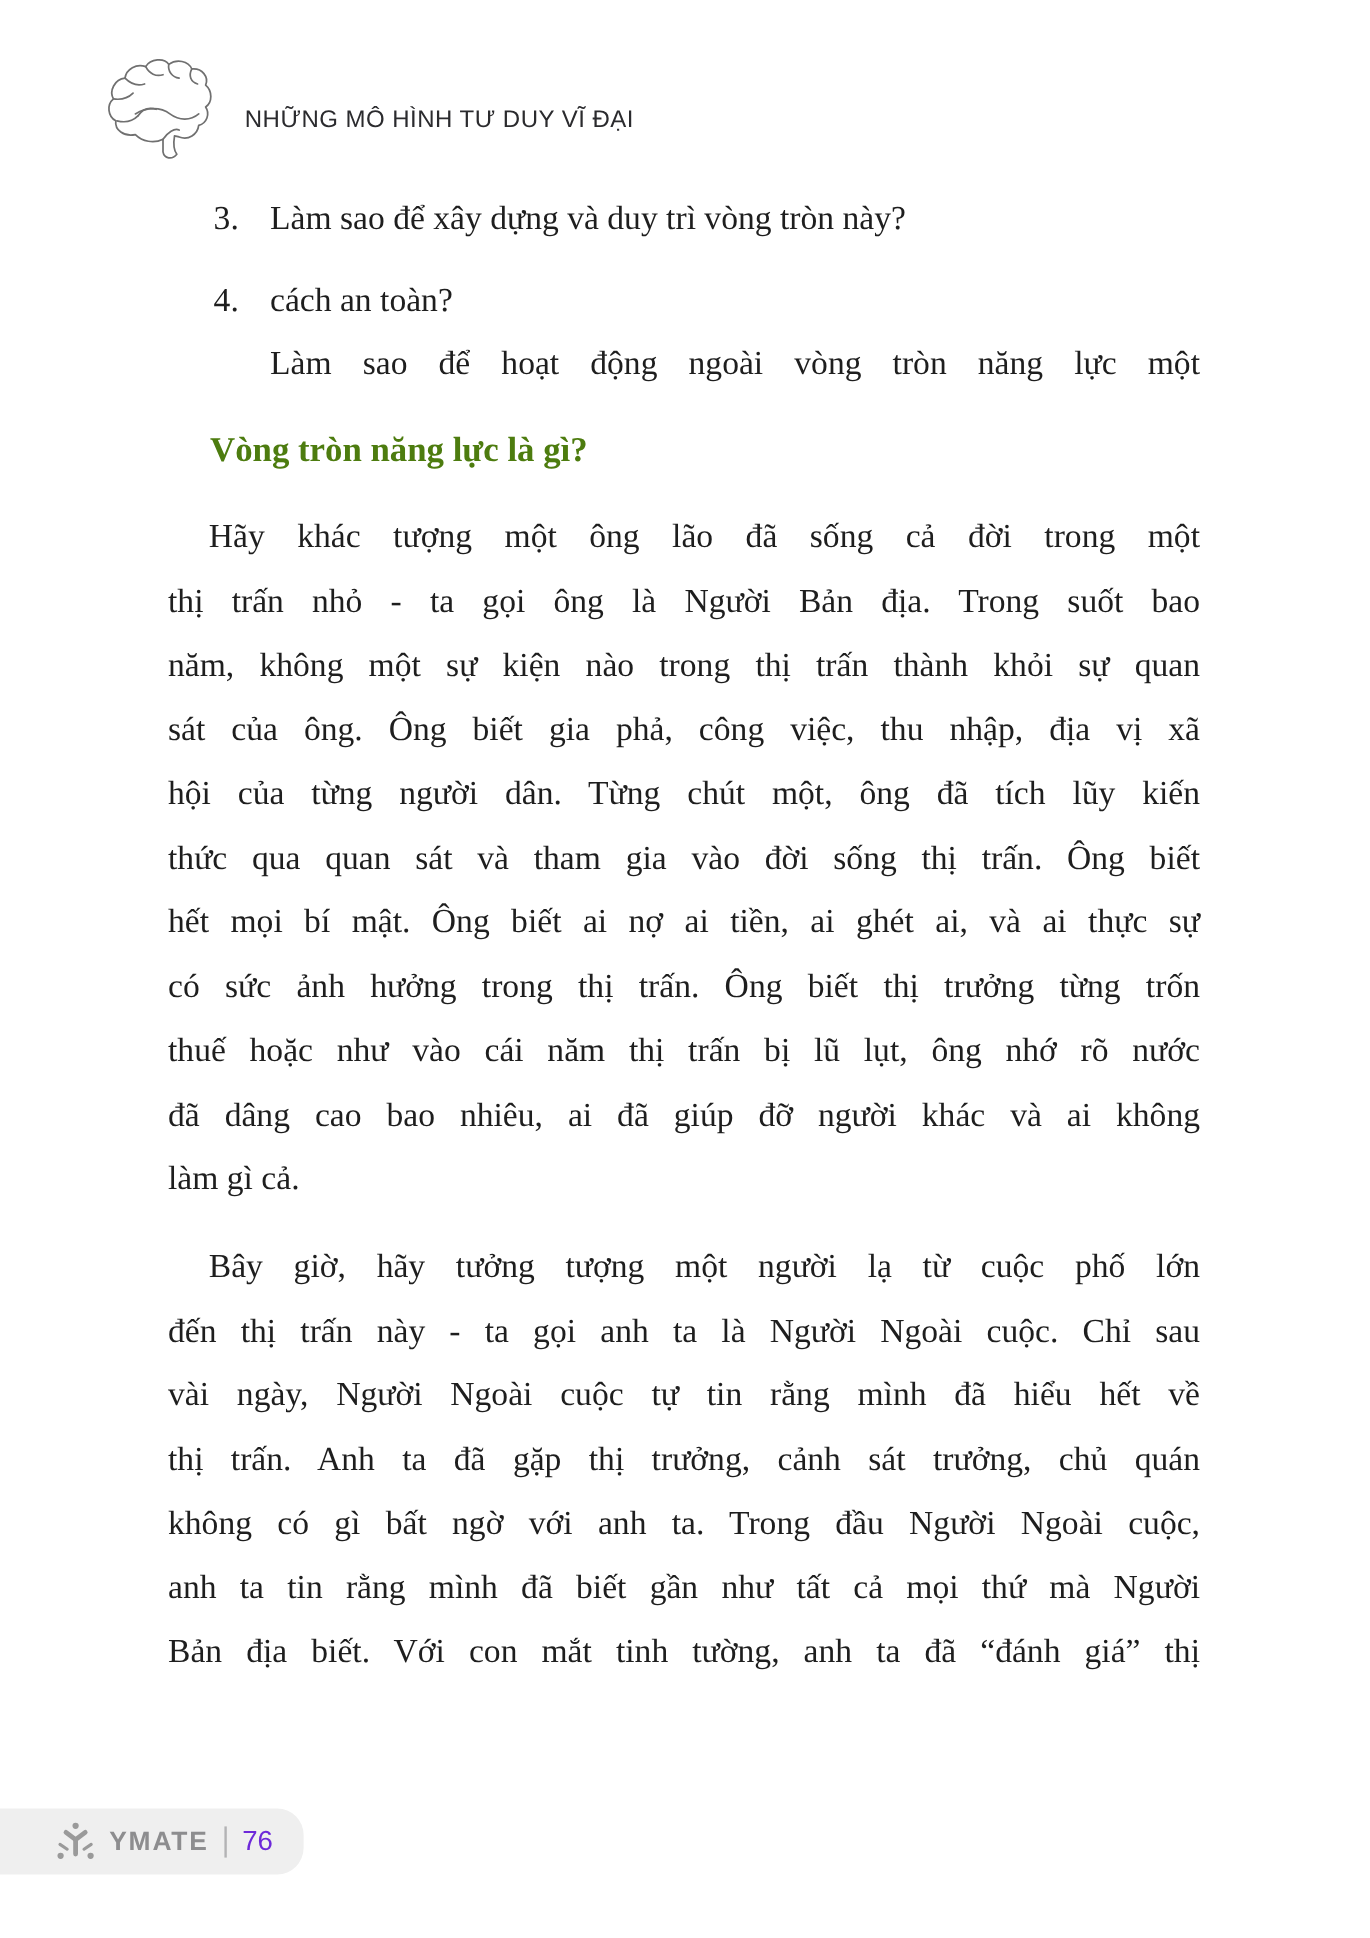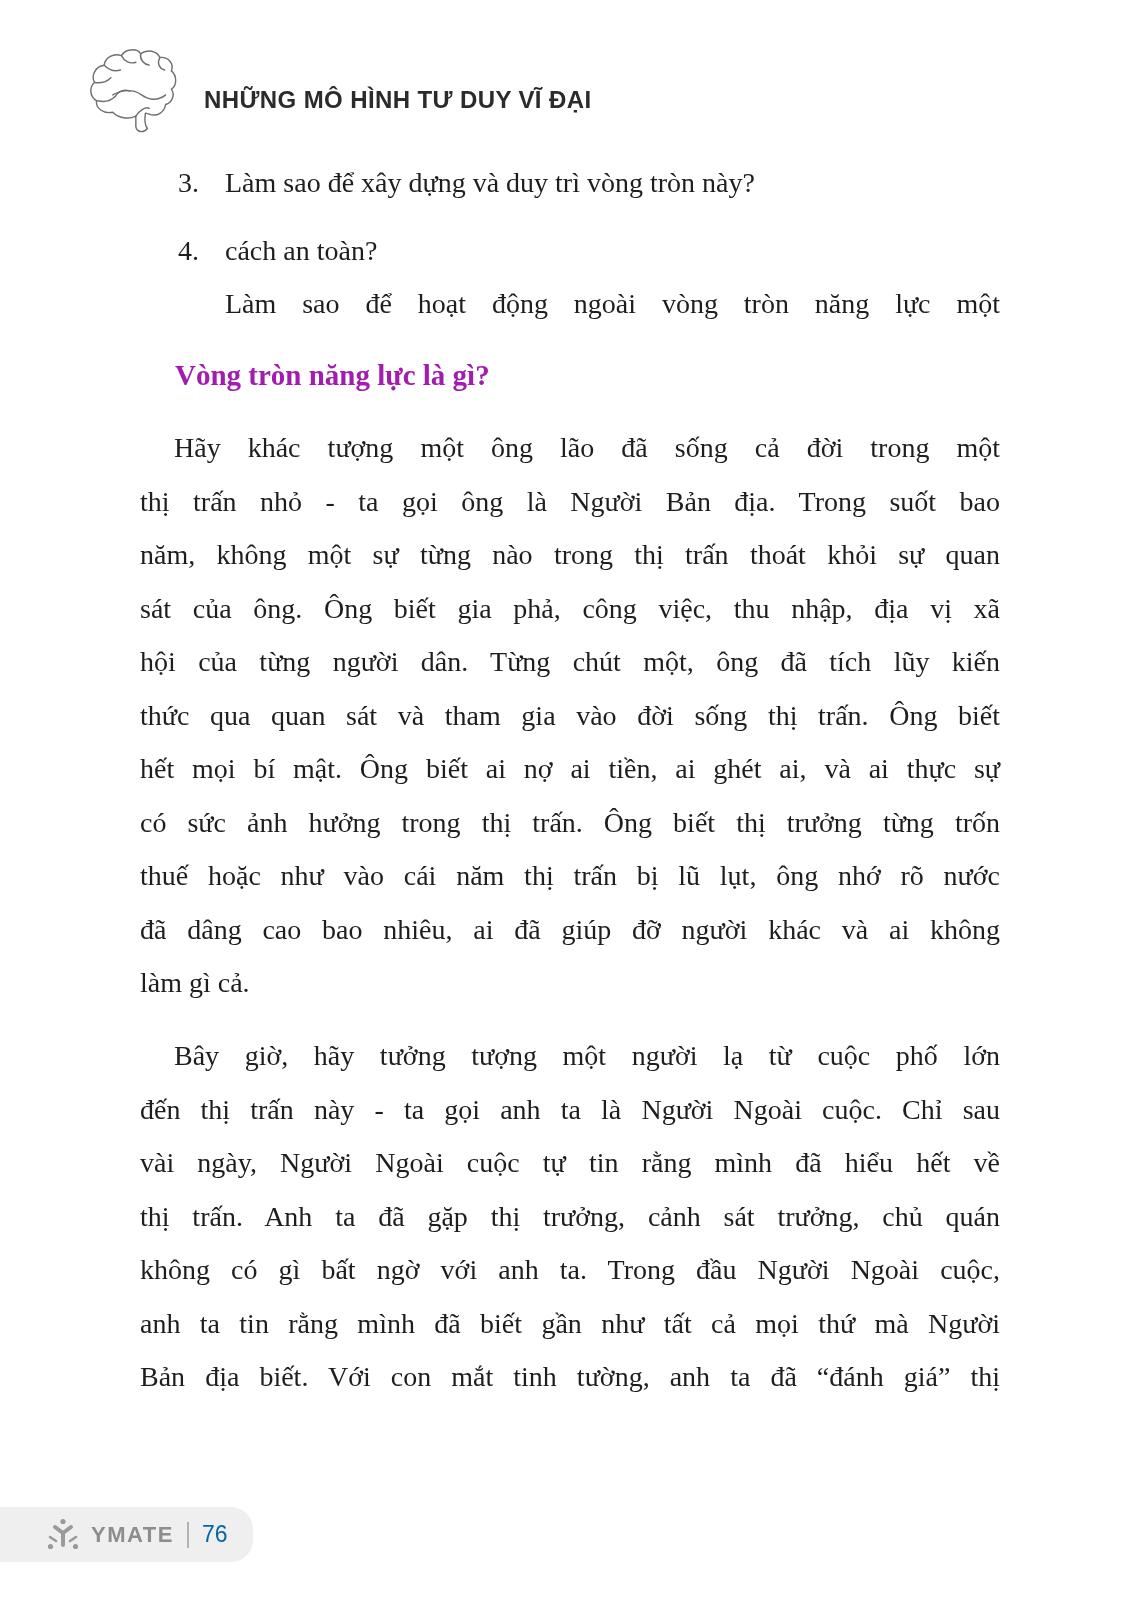"NHỮNG MÔ HÌNH TƯ DUY" .running-title { font-size: 24px -> 20px; font-weight: 700 -> 400 }
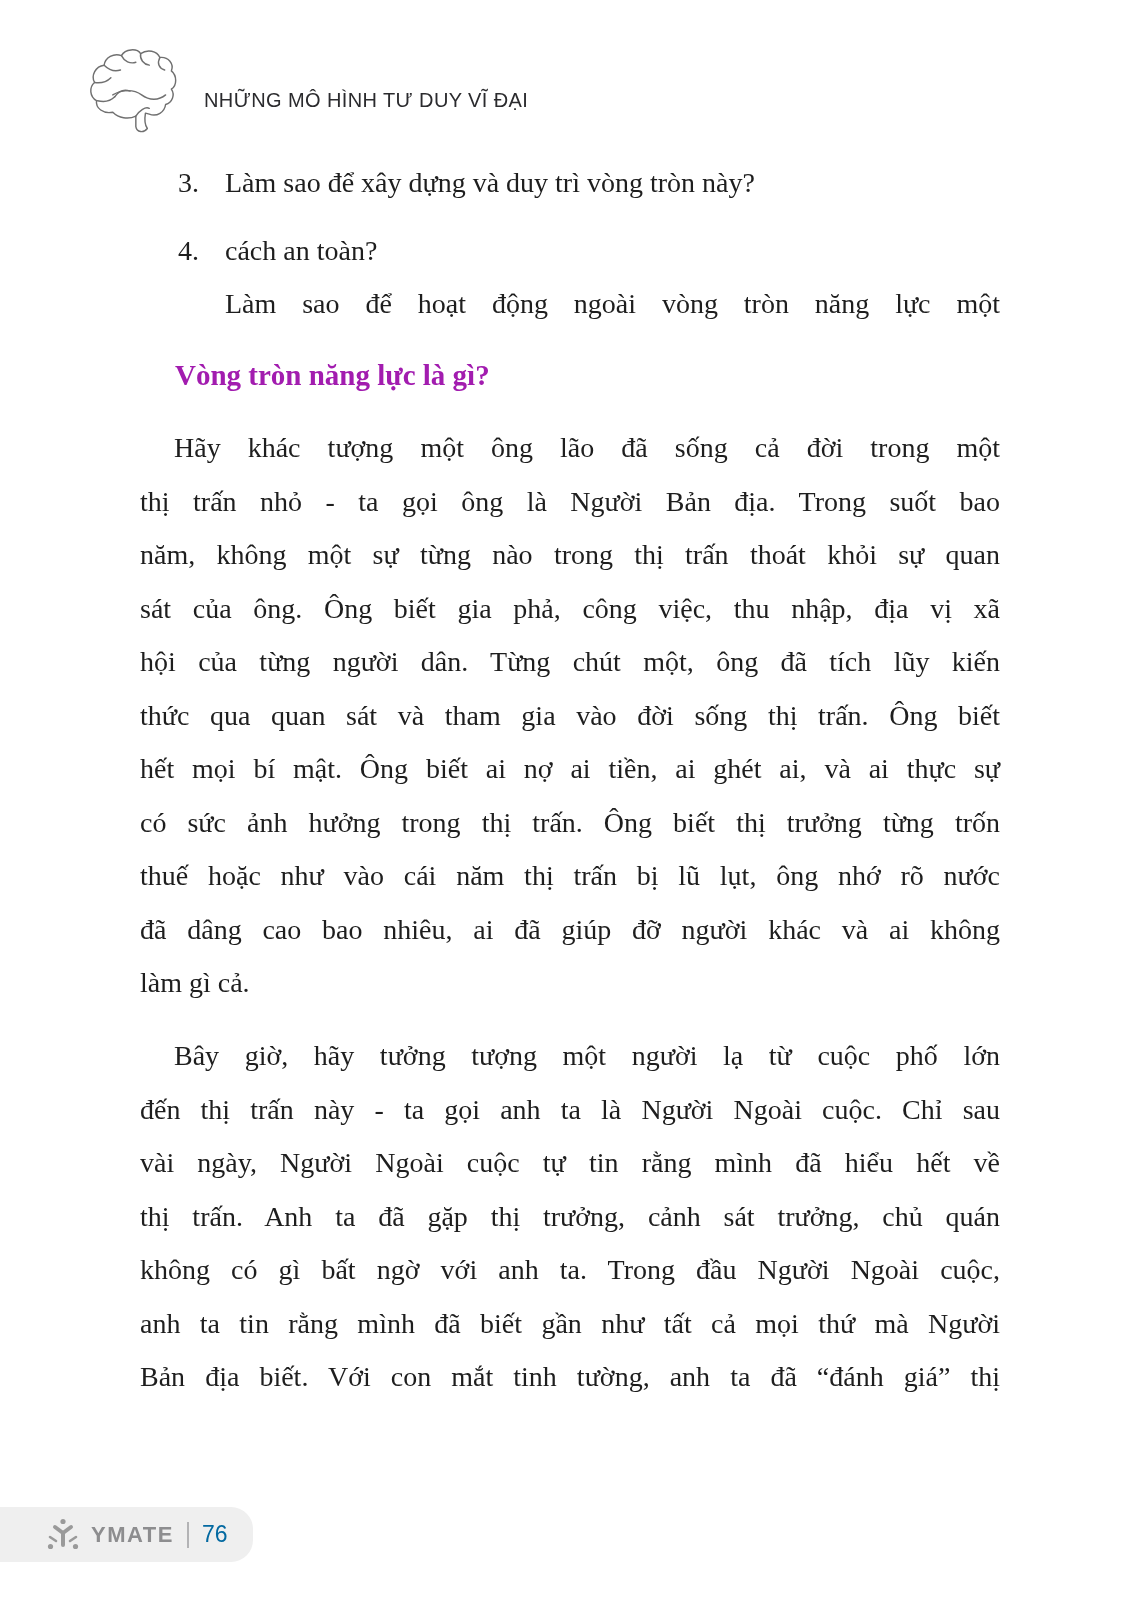"Vòng tròn năng lực là" .section-heading { color: #a21caf -> #4d7c0f }
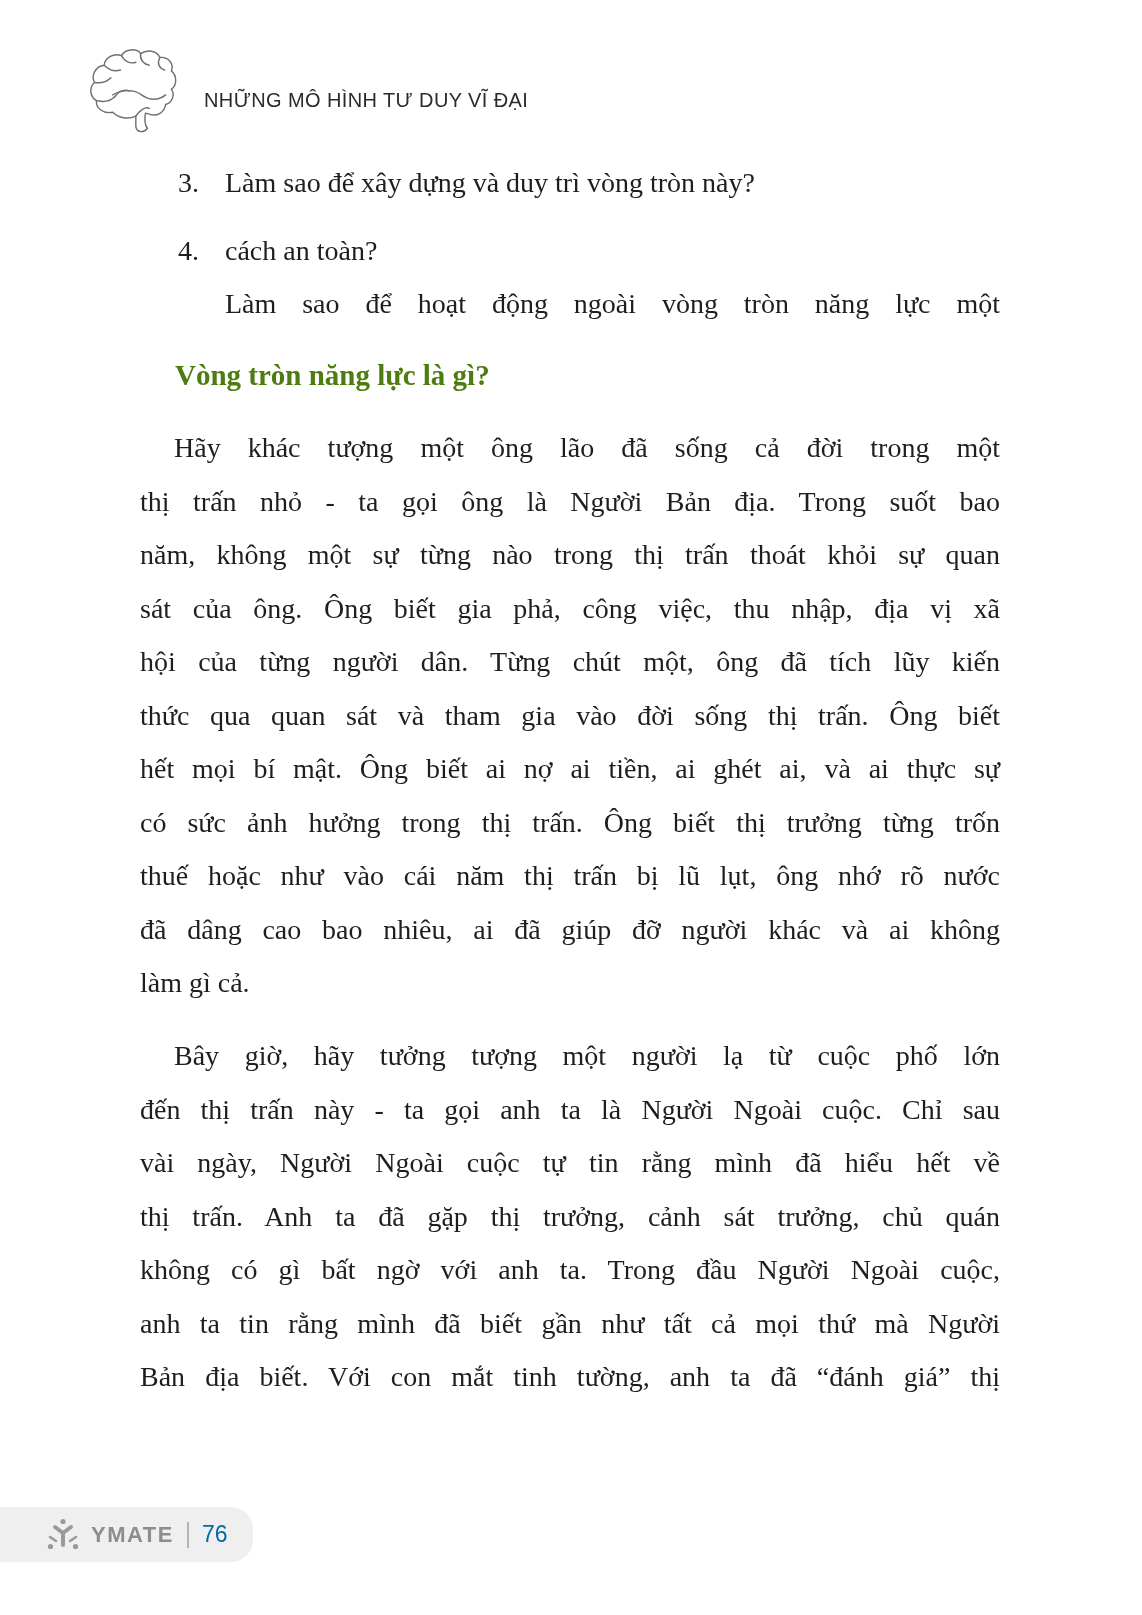"năm, không một sự từng" span.jline { text: từng nào trong thị trấn thoát -> kiện nào trong thị trấn thành }
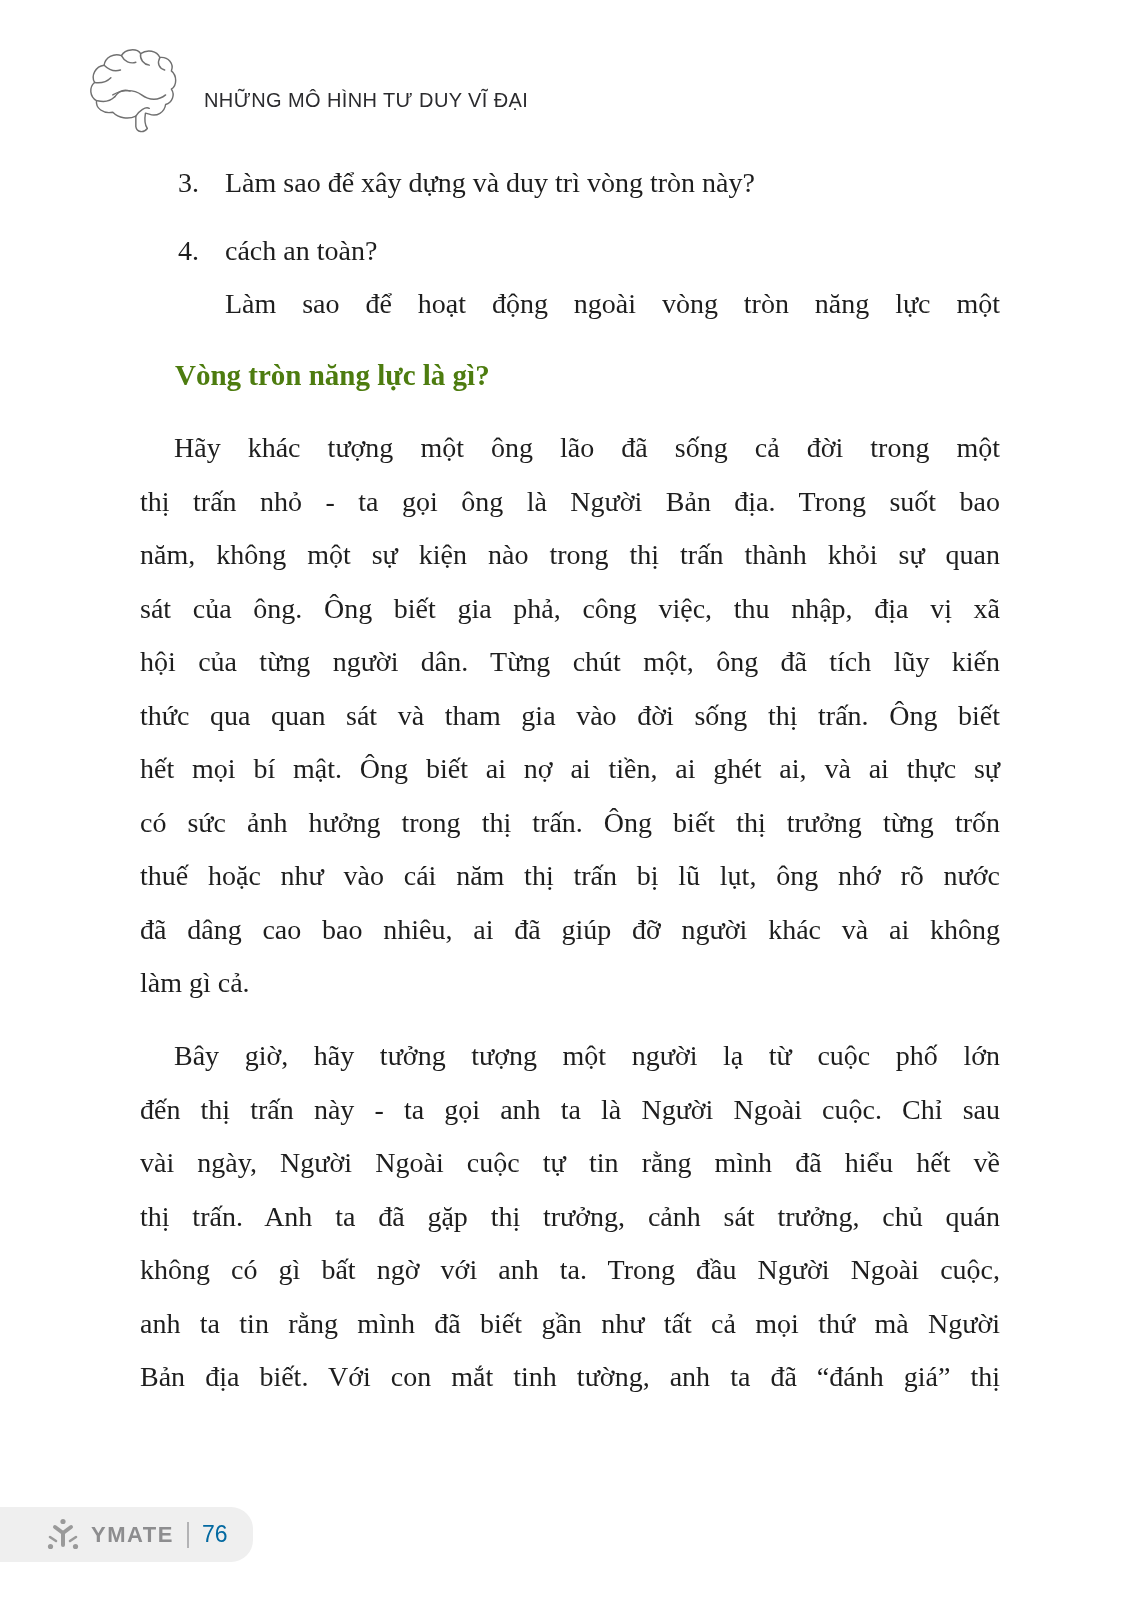"76" .pagenum { color: #0369a1 -> #6d28d9 }
